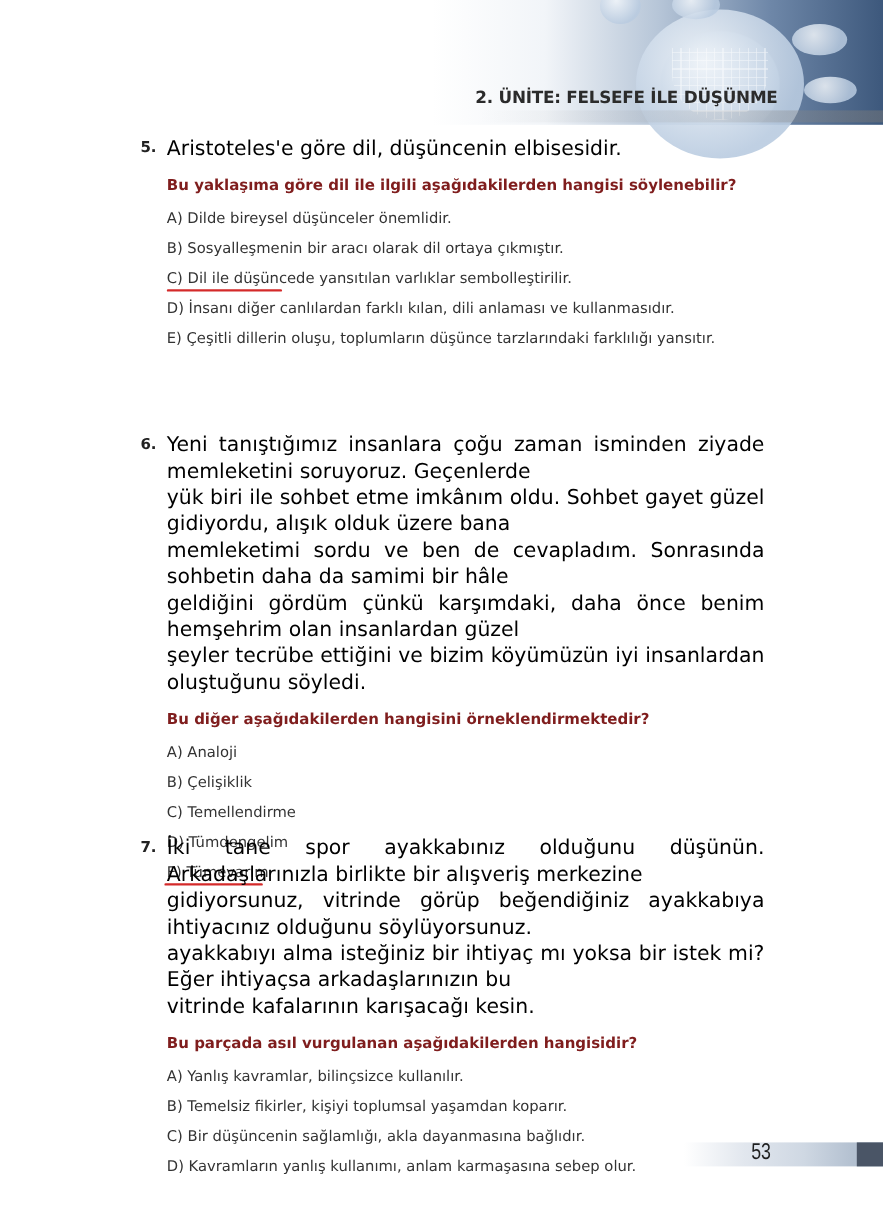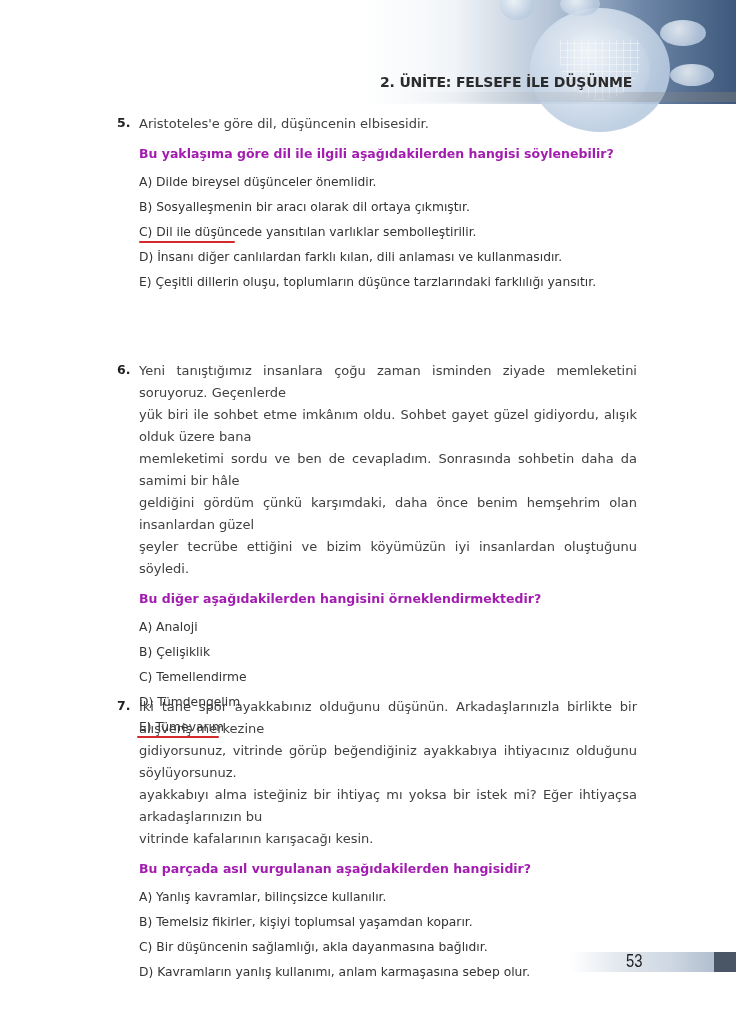"2. ÜNİTE: FELSEFE İLE DÜŞÜNME" .unit-title { right: 104px -> 88px }
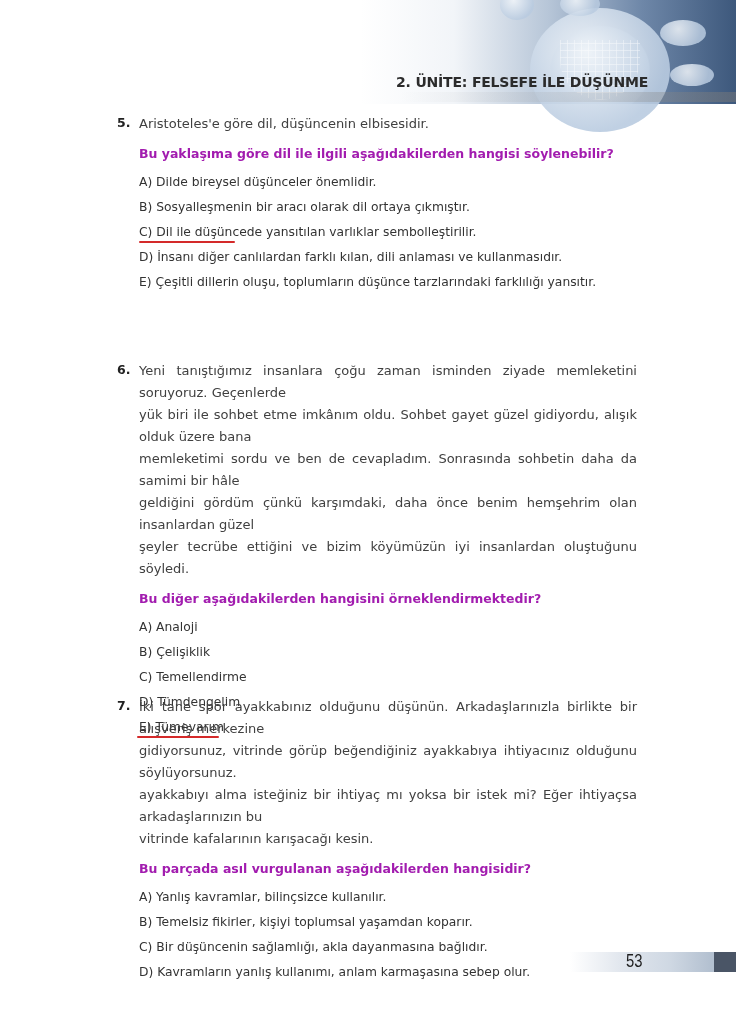"Aristoteles'e göre dil, düşüncenin" .stem { color: #404040 -> #000000; font-size: 13px -> 17px }
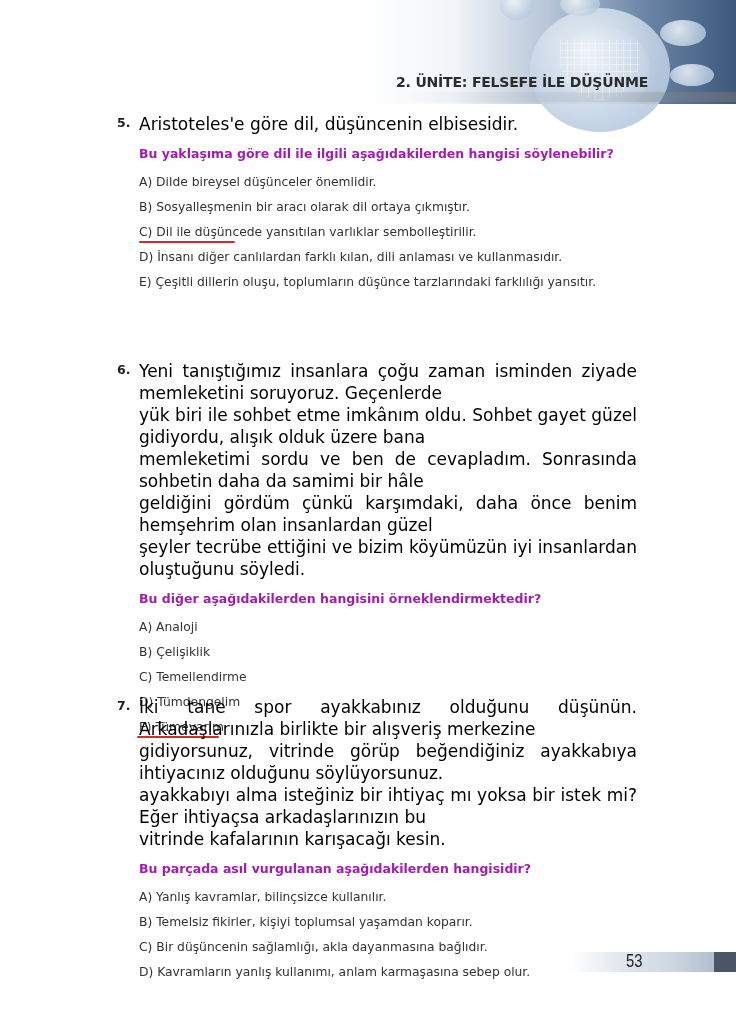"Bu yaklaşıma göre dil ile" .prompt { color: #a21caf -> #7f1d1d }
